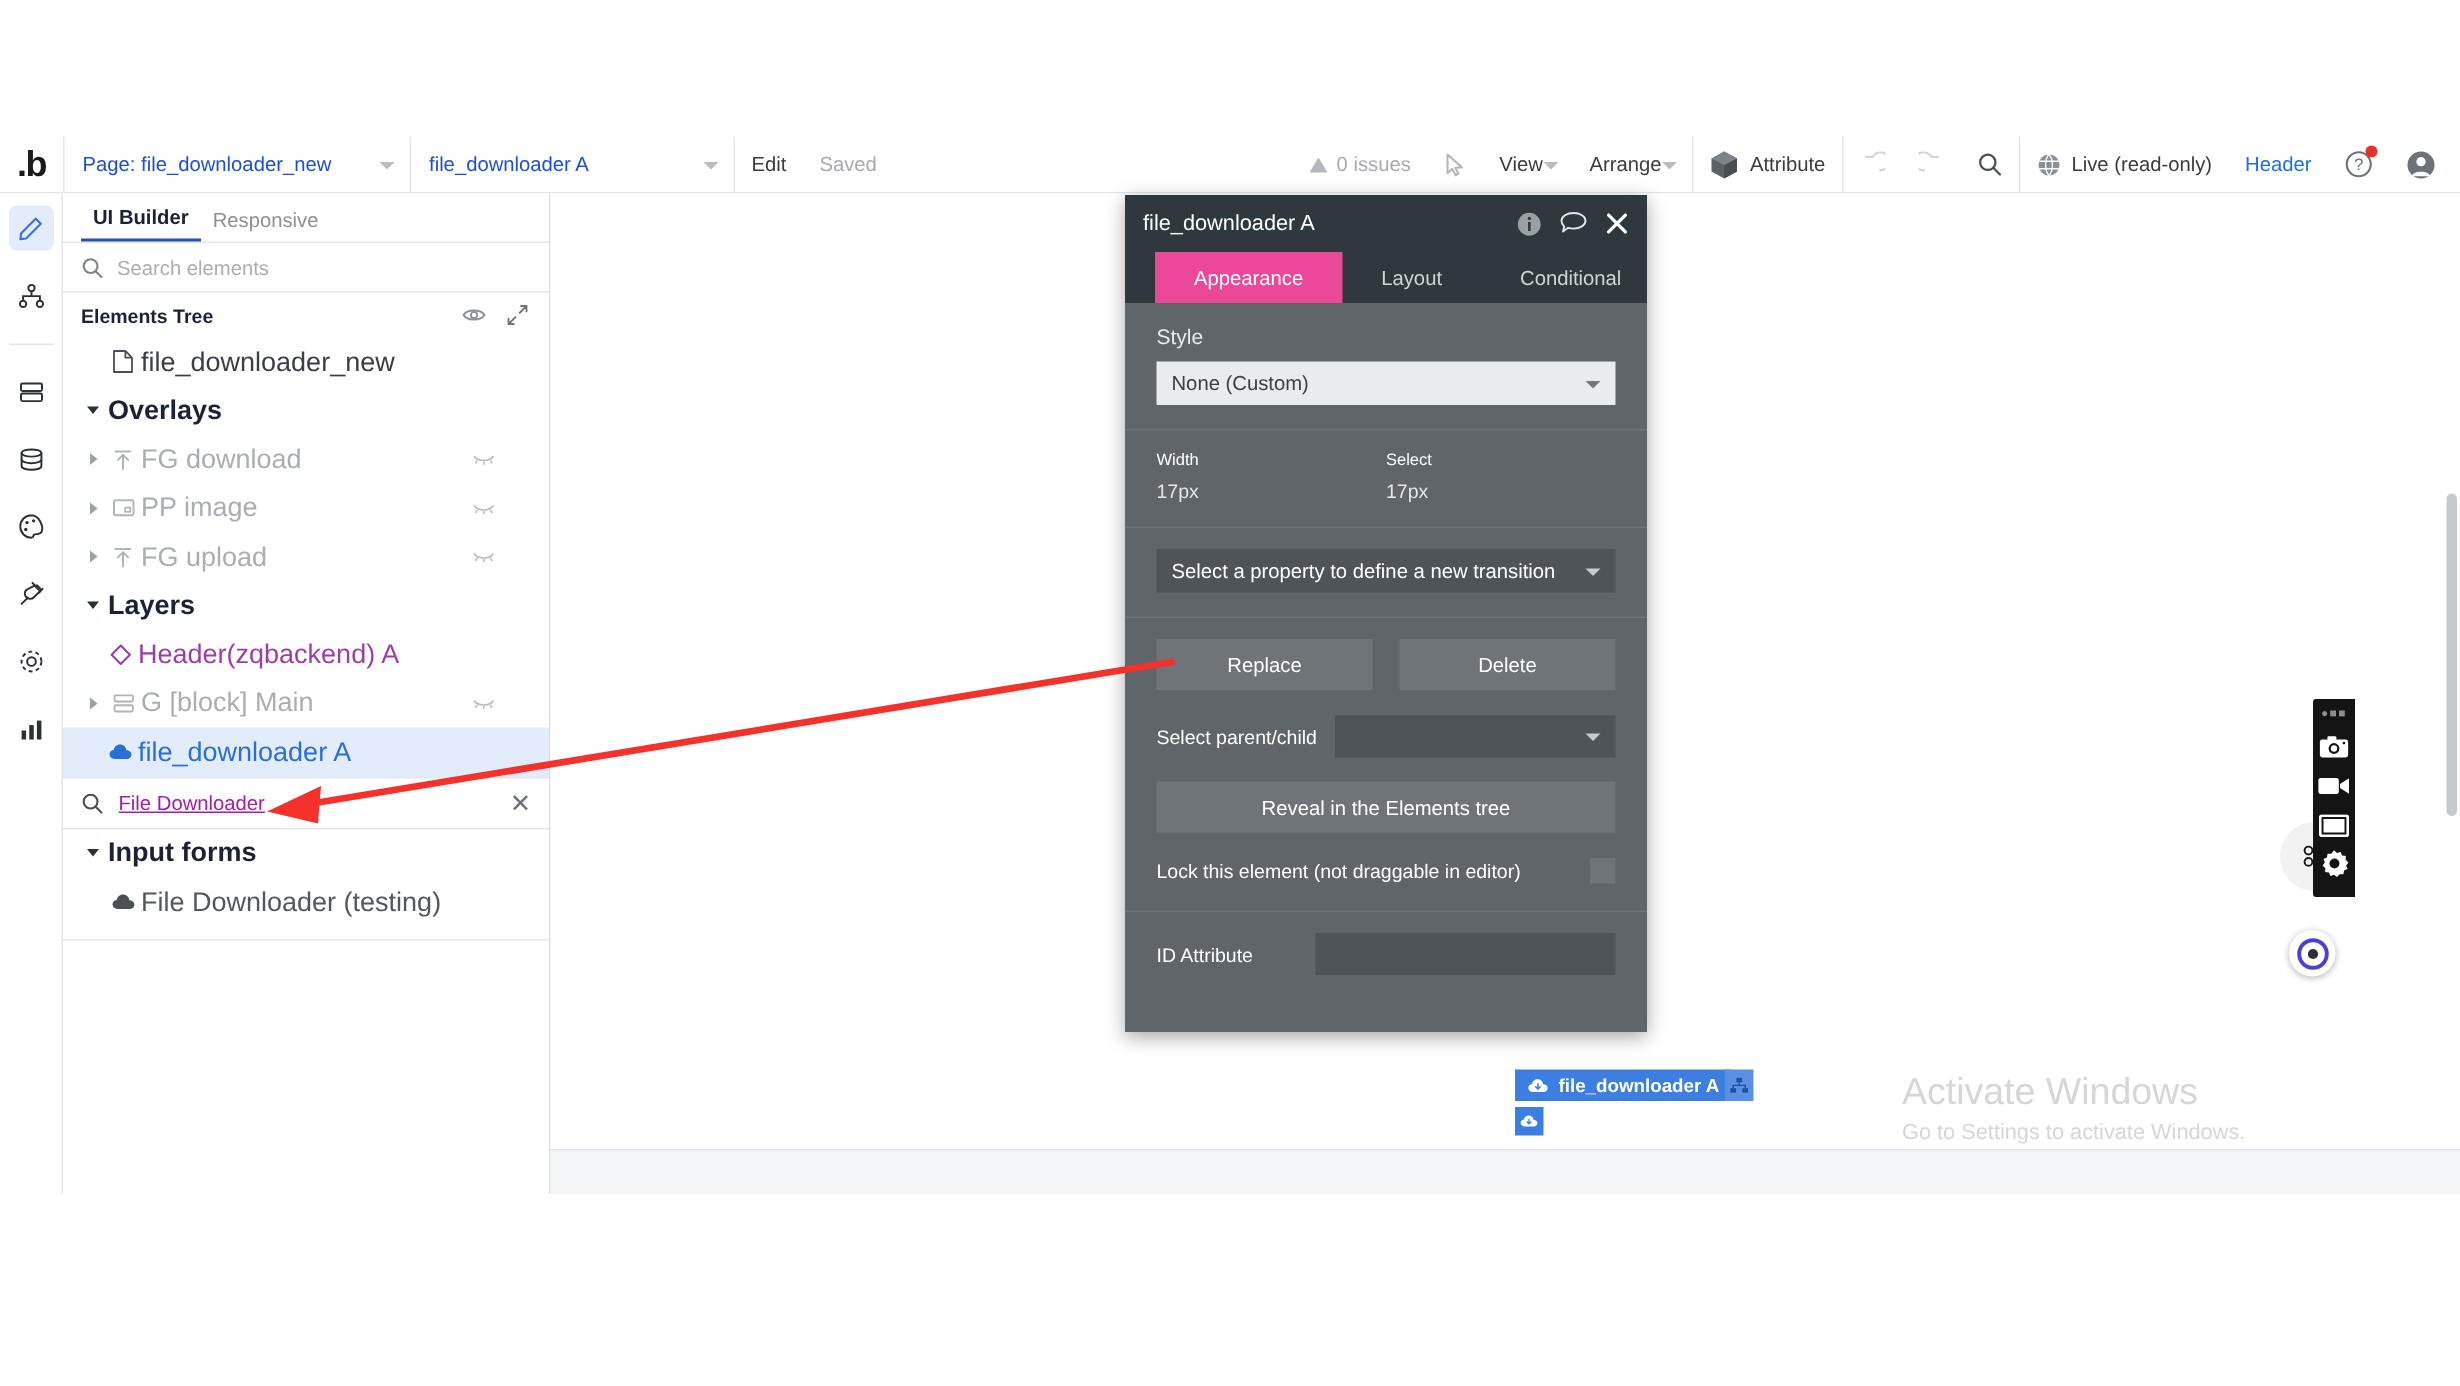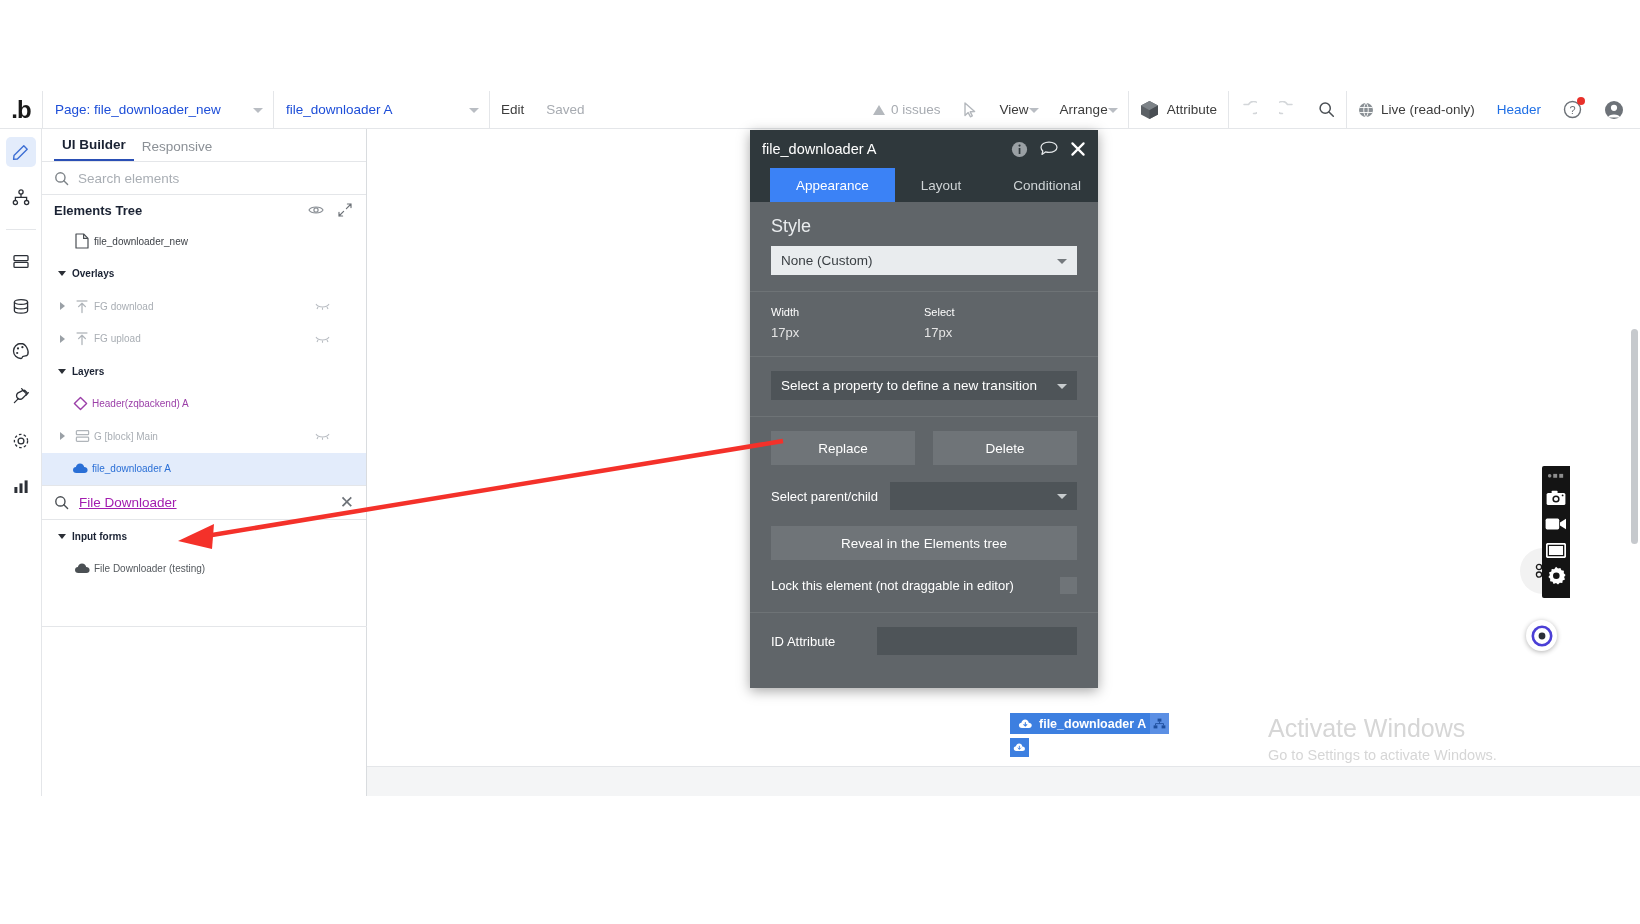"Appearance" .dtab.active { background: #3b82f6 -> #ec4899 }
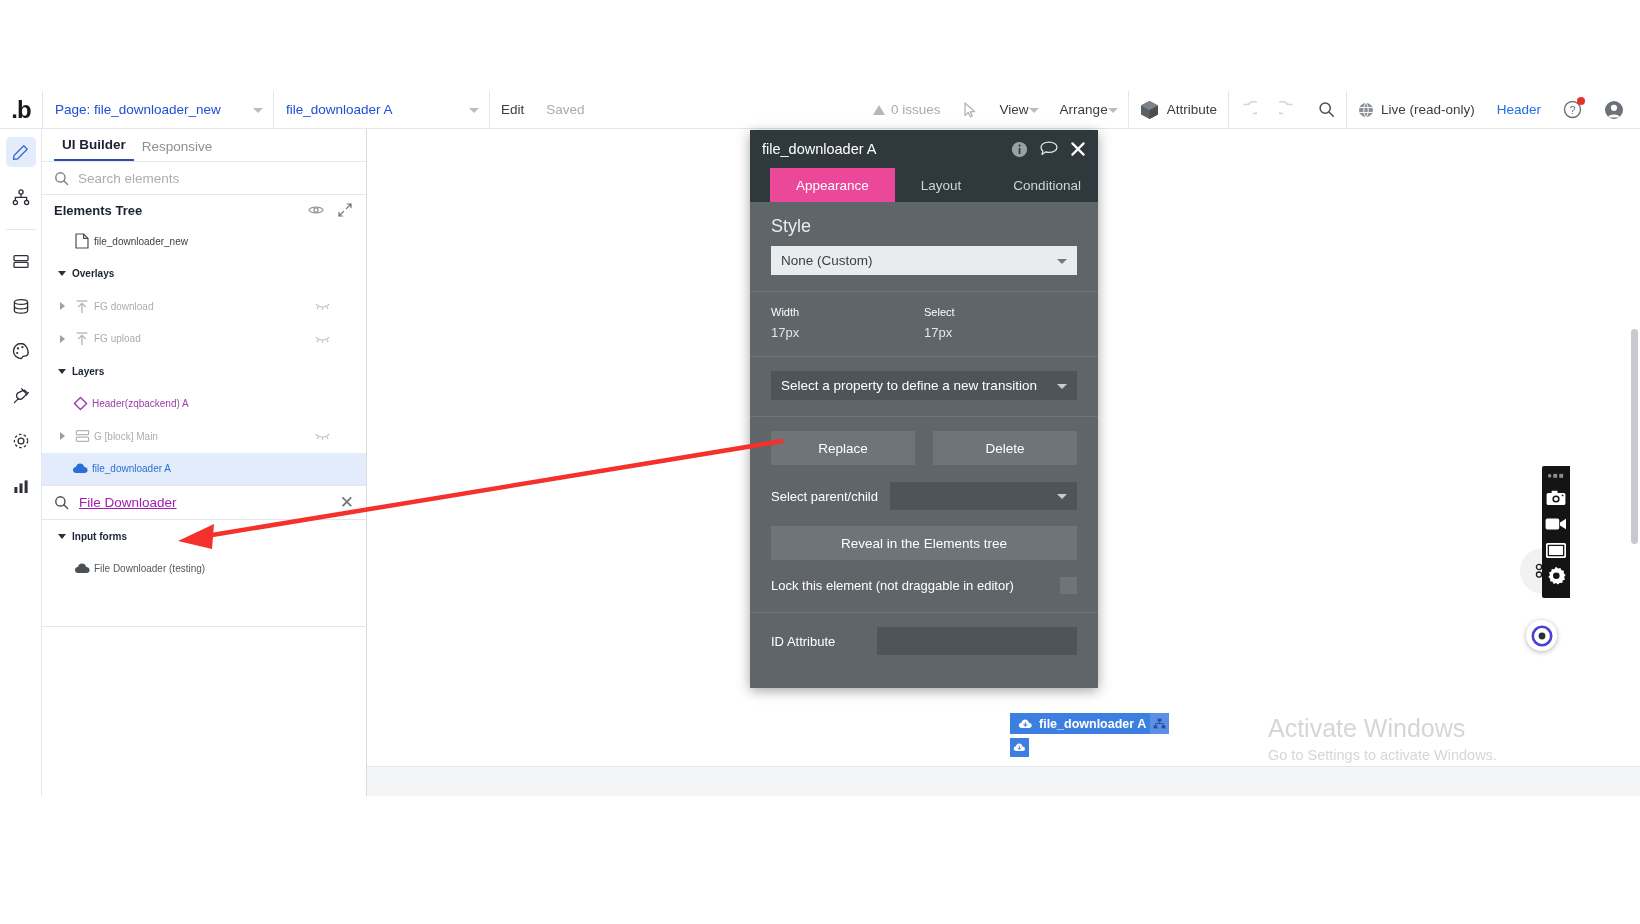"Style" .dlabel { font-size: 18px -> 14px }
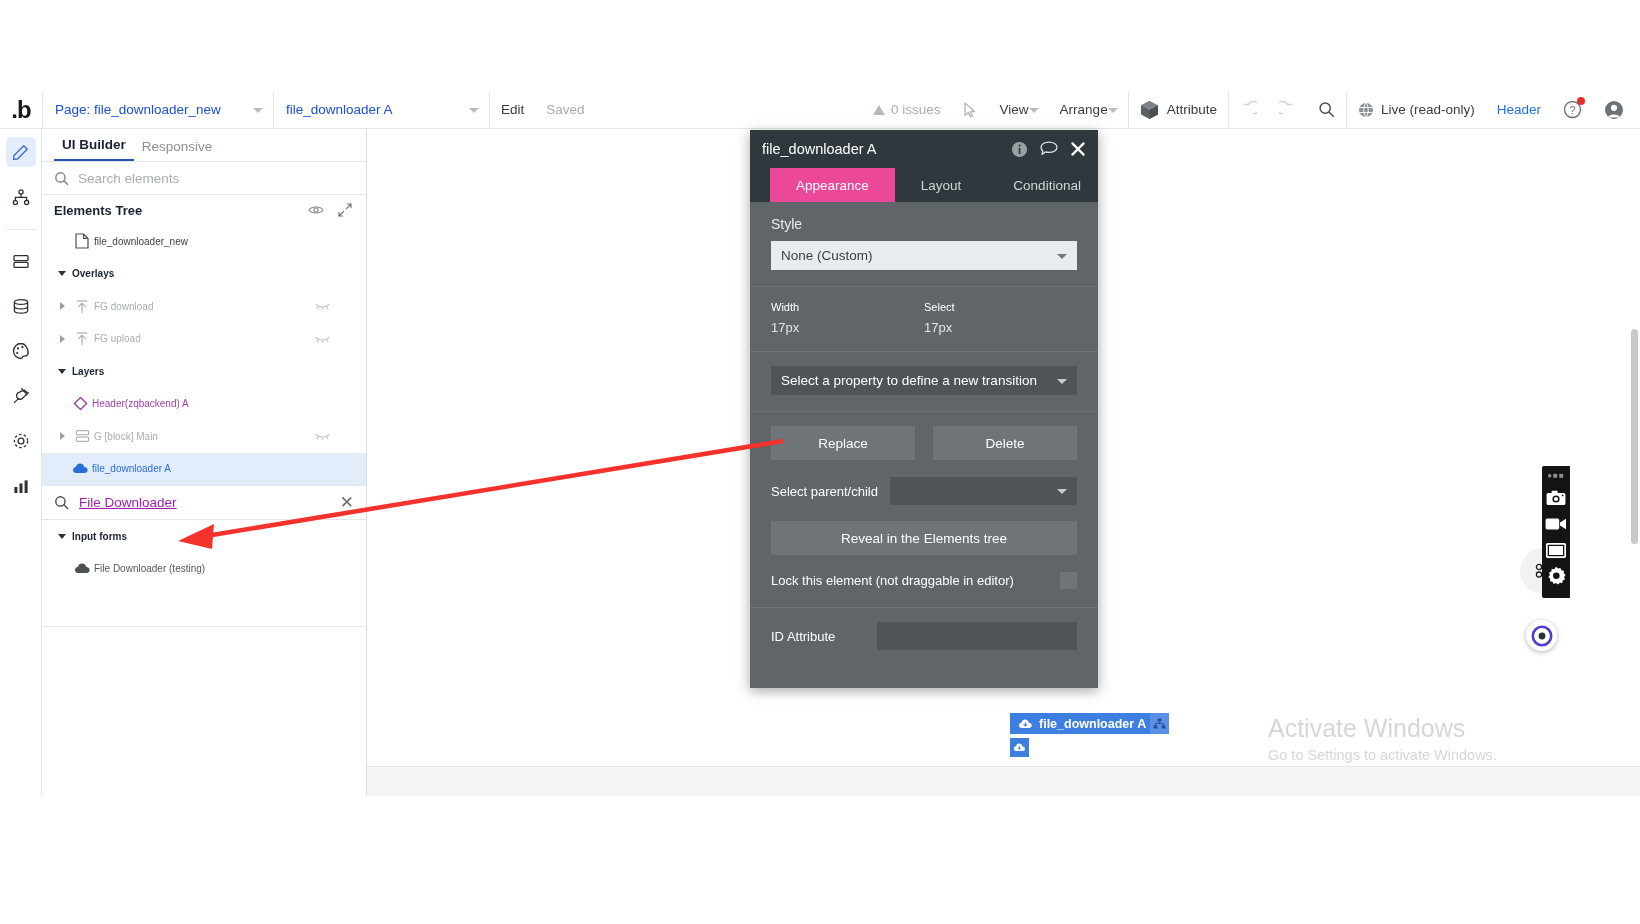"file_downloader_new" .row { font-size: 10px -> 18px }
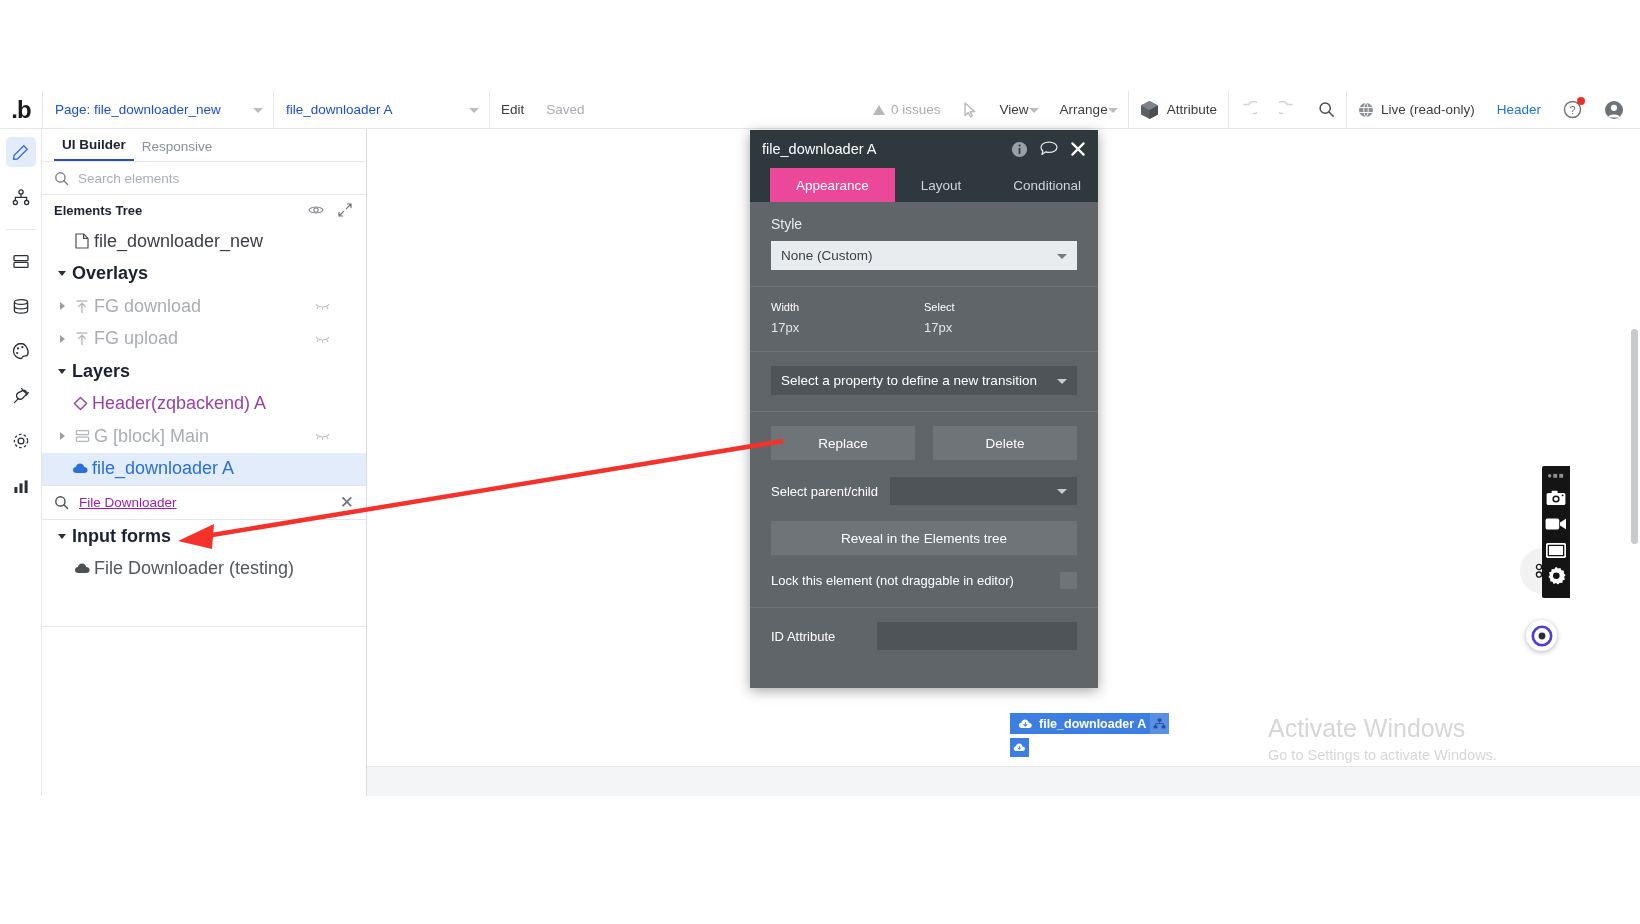"PP image" div.row { html: none -> <div> <span></span> <span> <svg> <rect></rect> <rect></rect> </svg> </span> <span>PP image</span> <span> <svg> <path></path> <line></line> <line></line> <line></line> </svg> </span> </div> }
